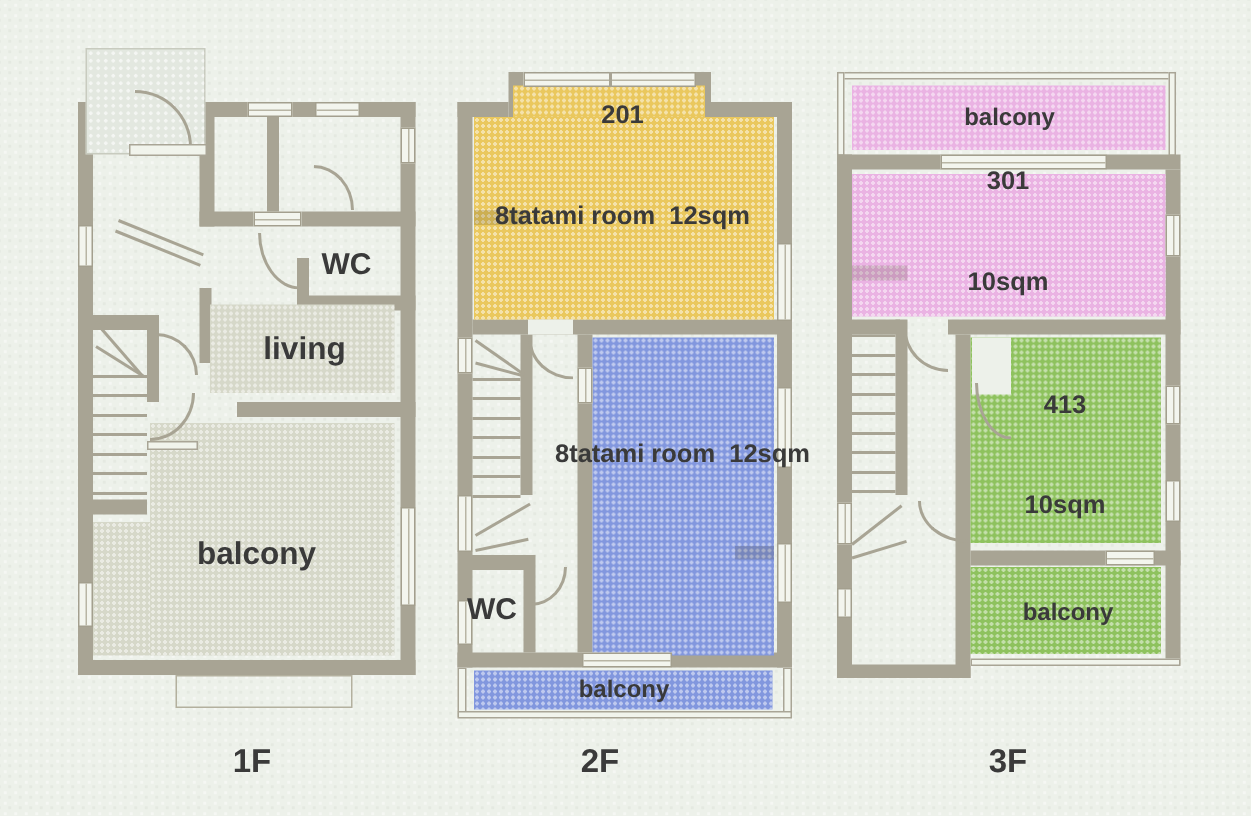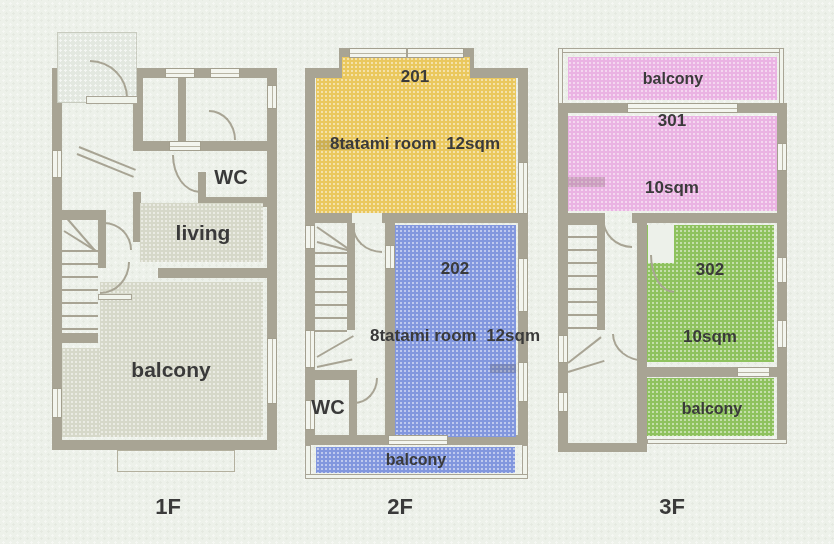"202" span.line { html: <span>202</span> -> none }
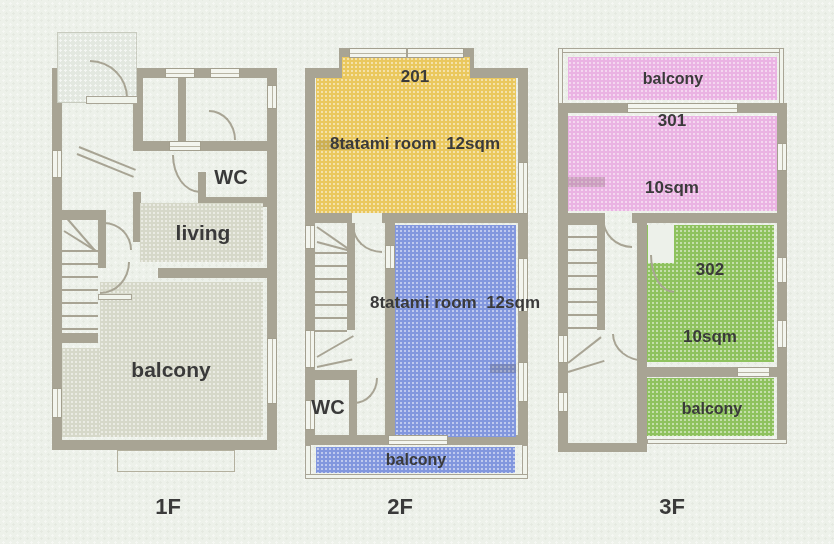"302" span.line { text: 302 -> 413 }
